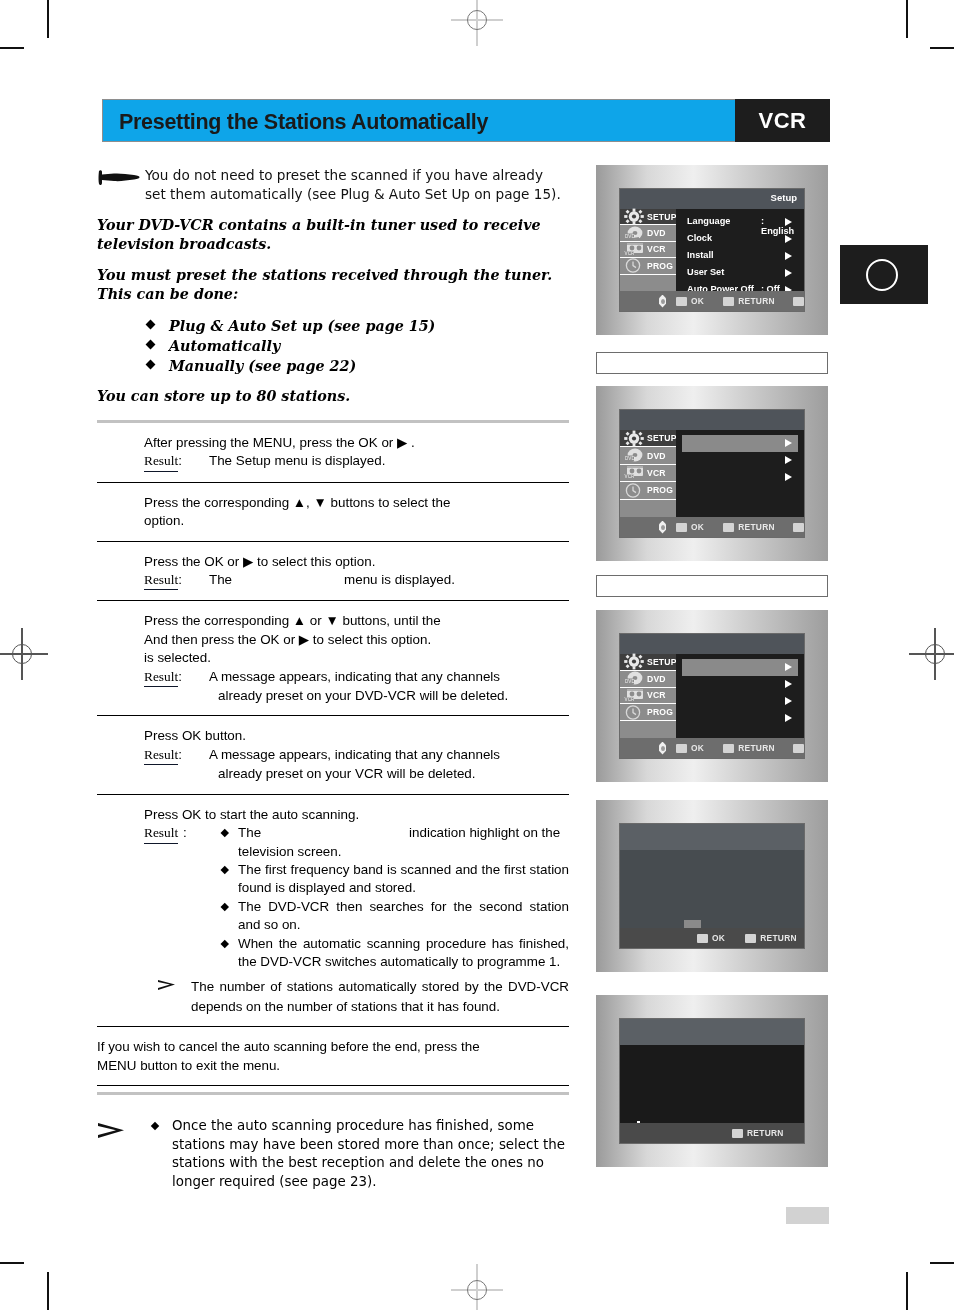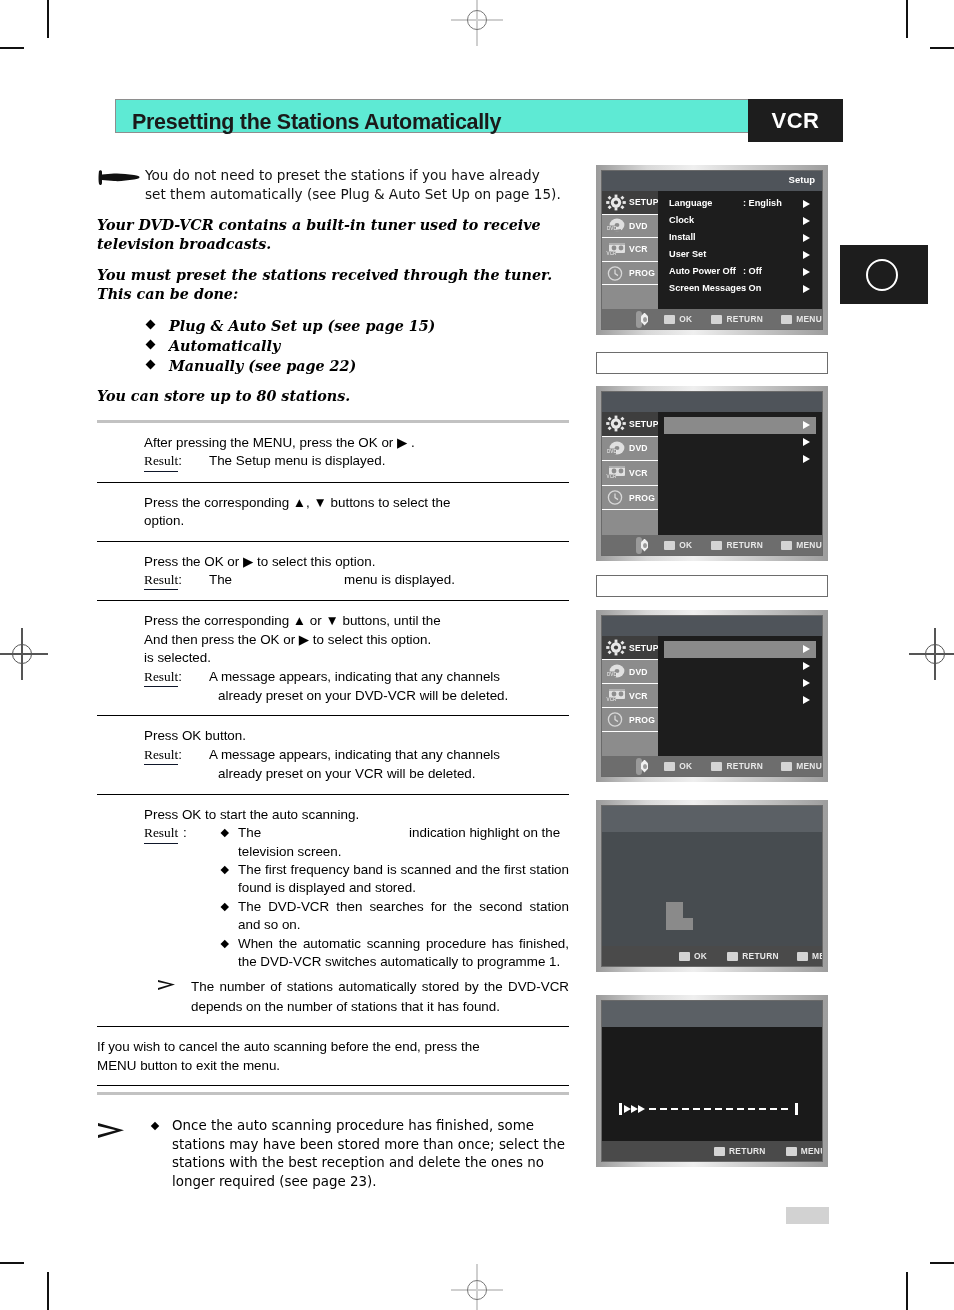"Presetting the Stations Automatically" .header { background: #5eead4 -> #0ea5e9; height: 34px -> 43px; left: 115px -> 102px }
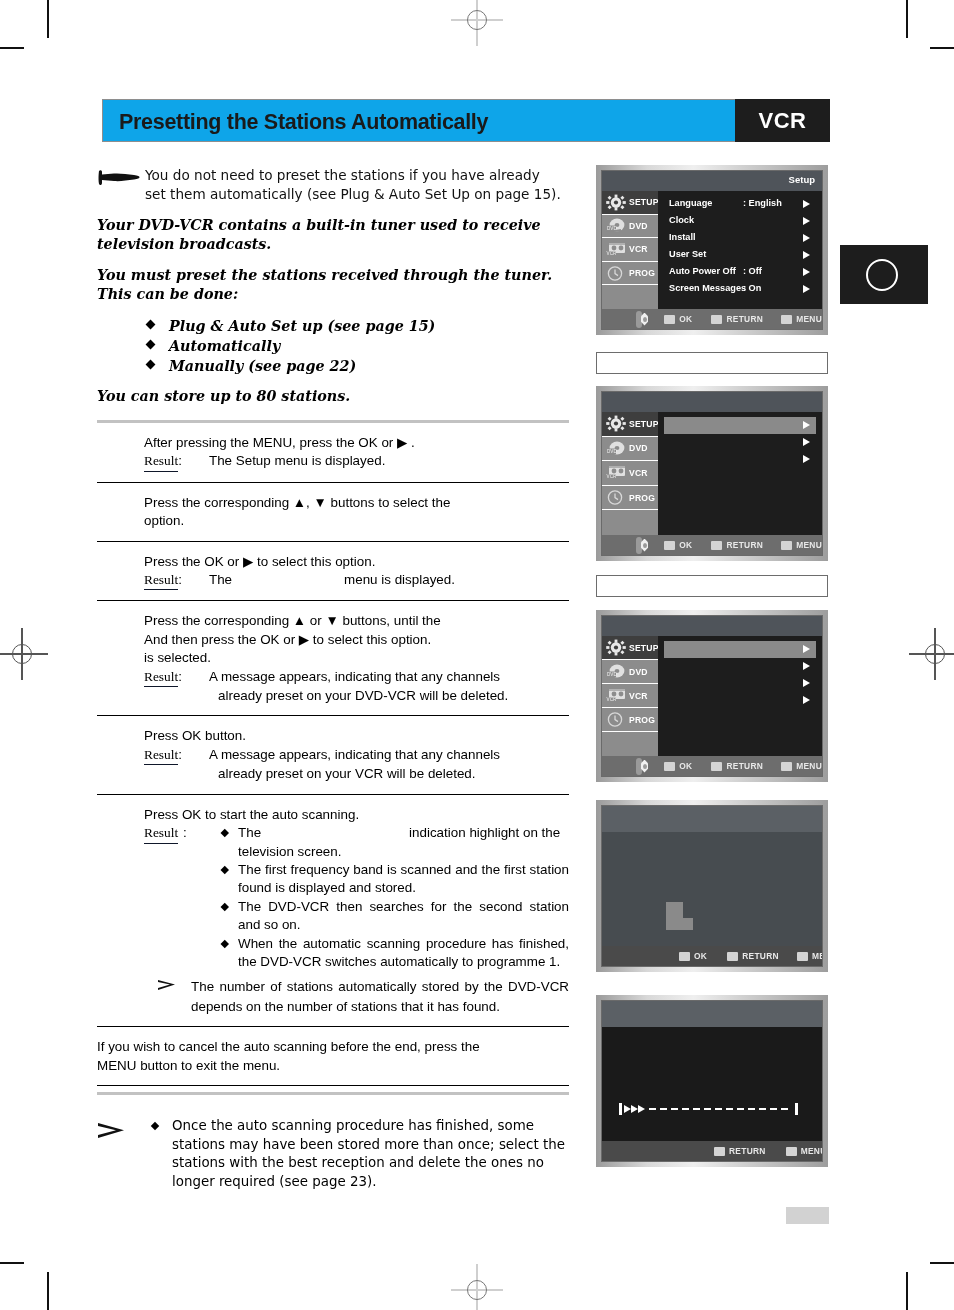"You do not need to" div.noteline { text: stations -> scanned }
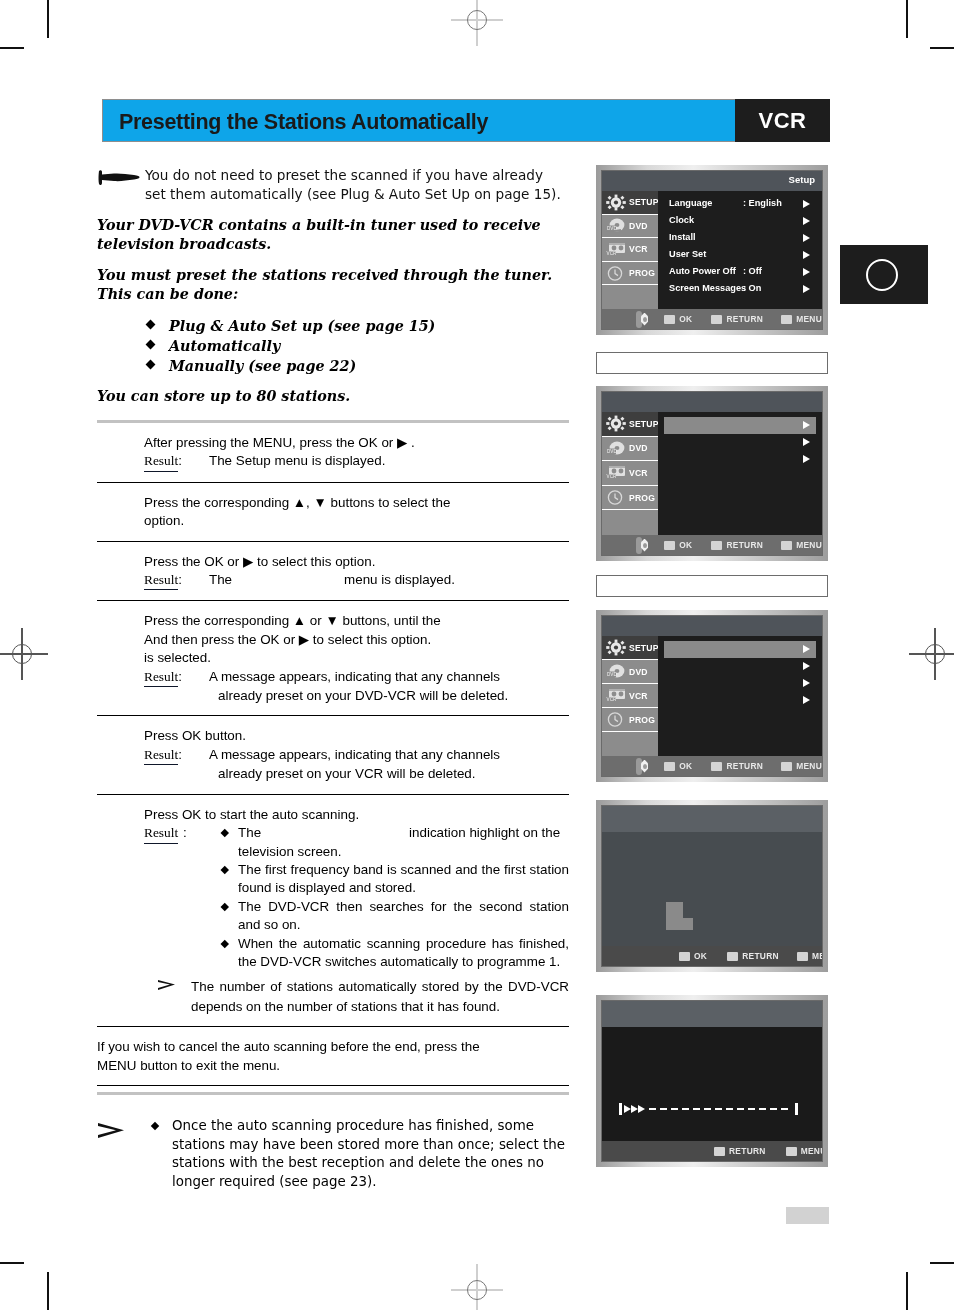"Setup" .osd { padding: 5px -> 23px }
